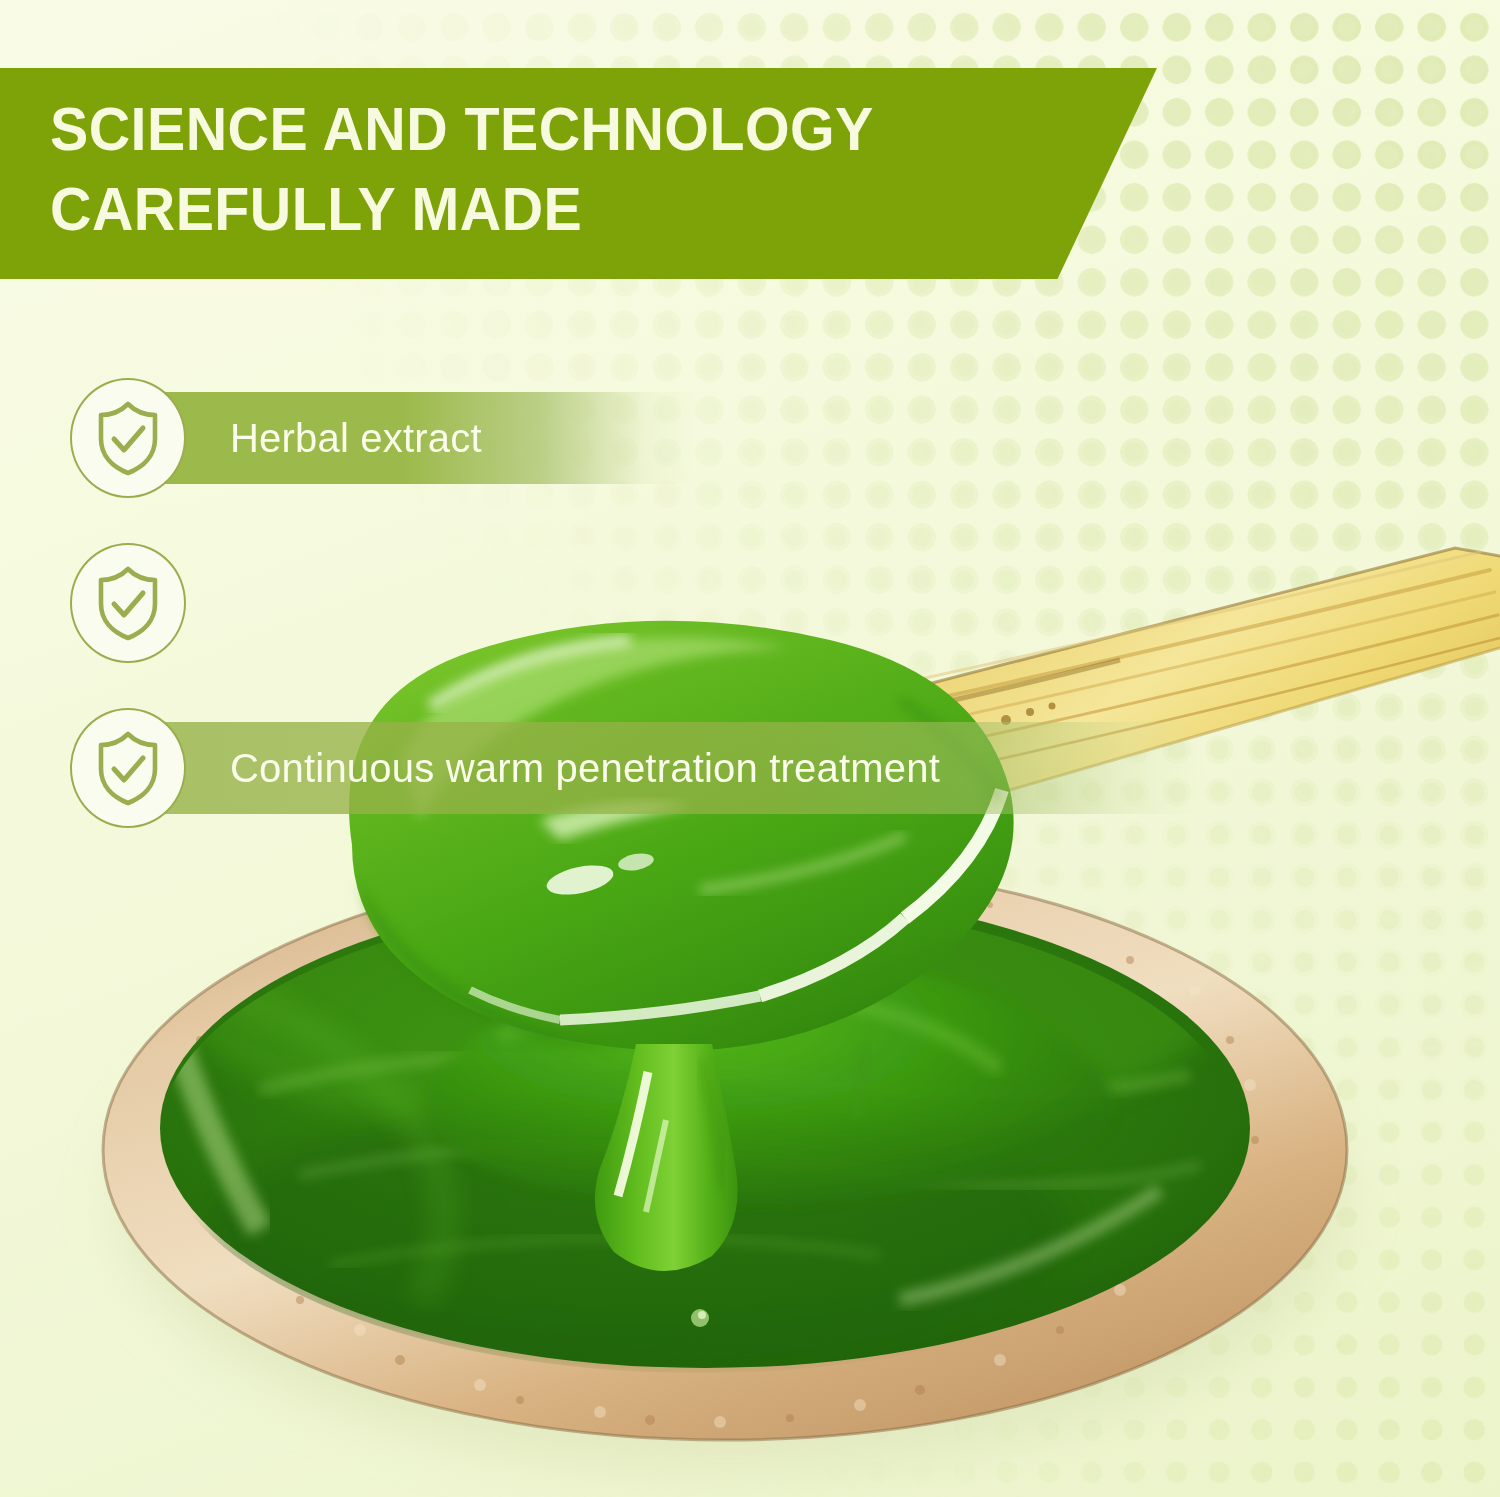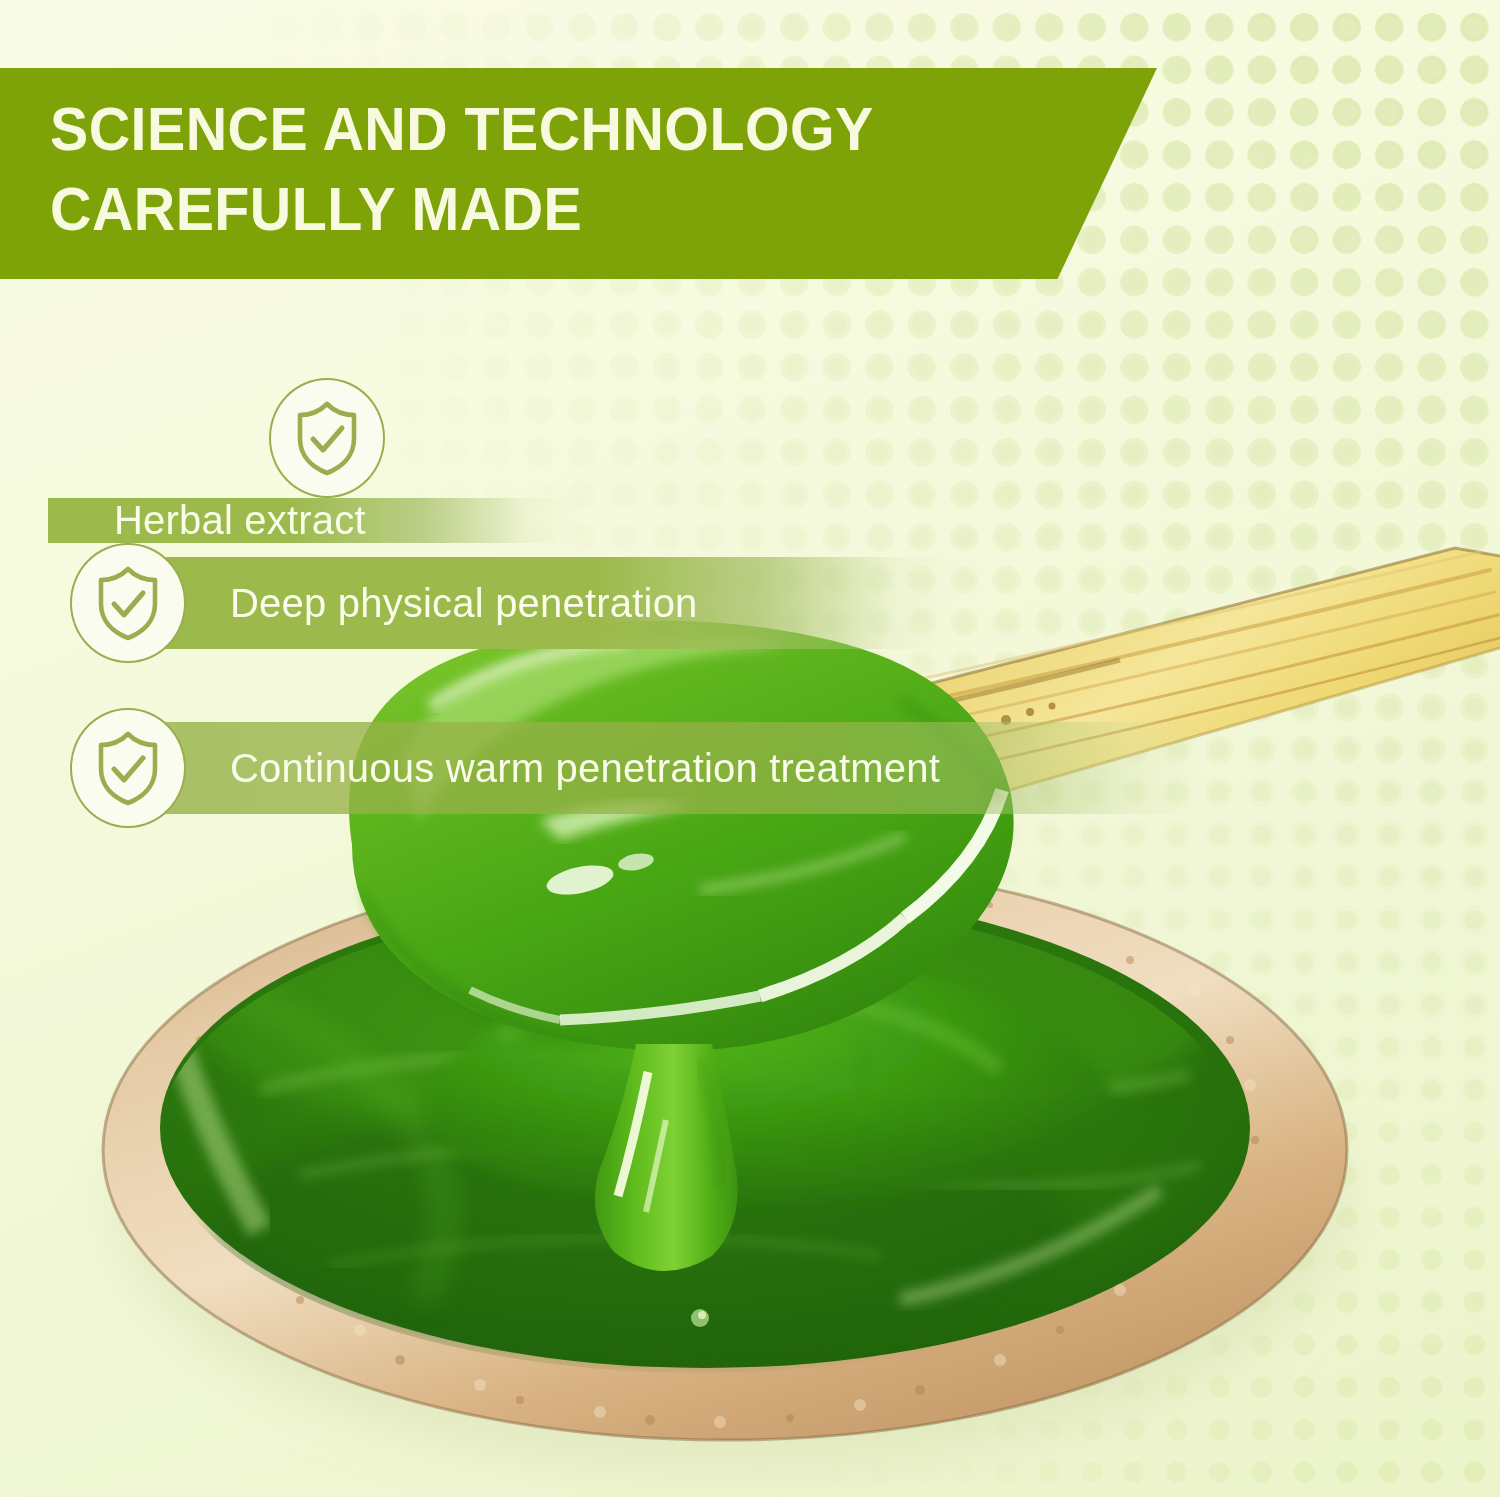"Herbal extract" .feature-row.r1 { flex-direction: column -> none }
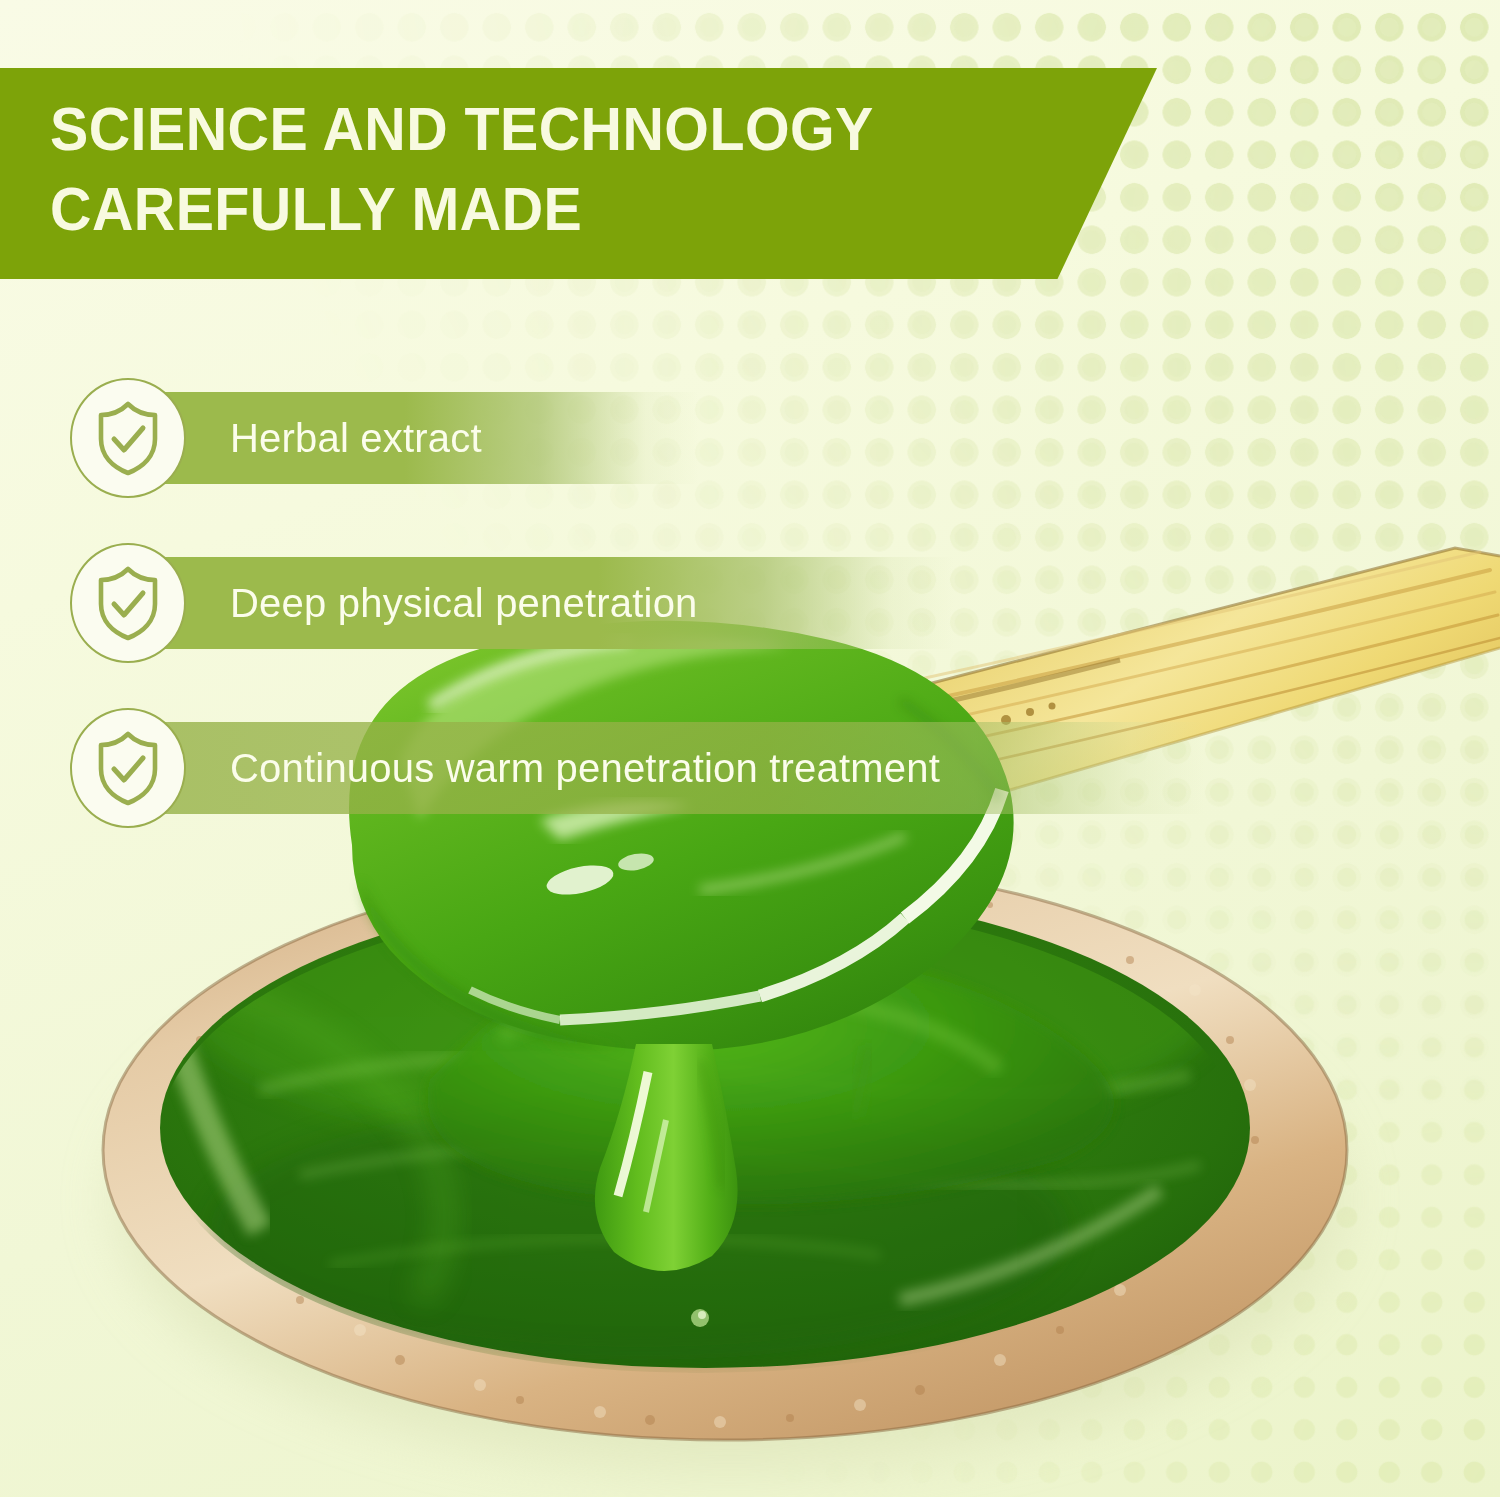"Deep physical penetration" div.pill { html: <div> <span>Deep physical penetration</span> </div> -> none }
